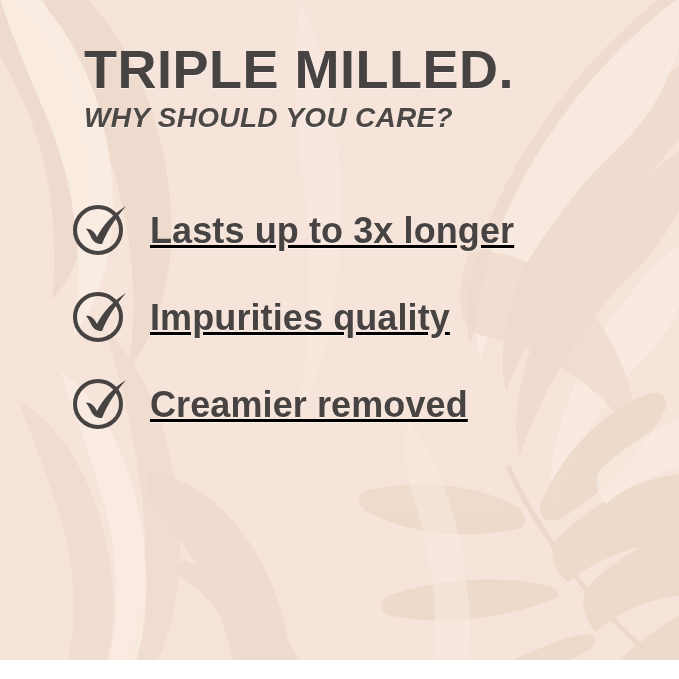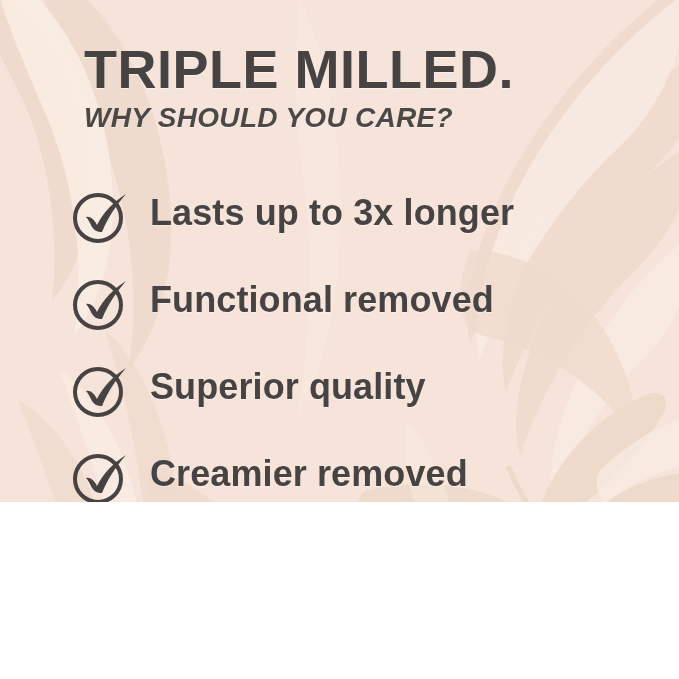"TRIPLE MILLED." #poster { height: 502px -> 660px }
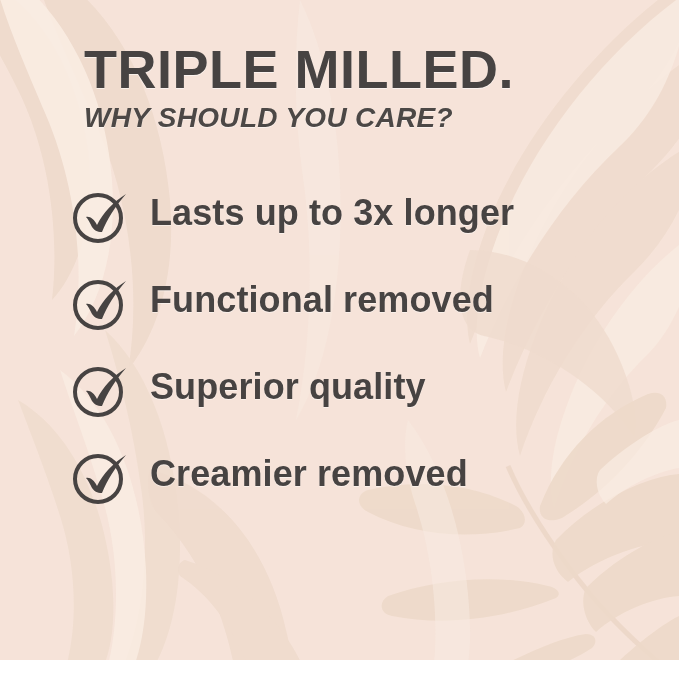"Lasts up to 3x longer" .benefit-row { align-items: flex-start -> center; text-decoration: none -> underline }
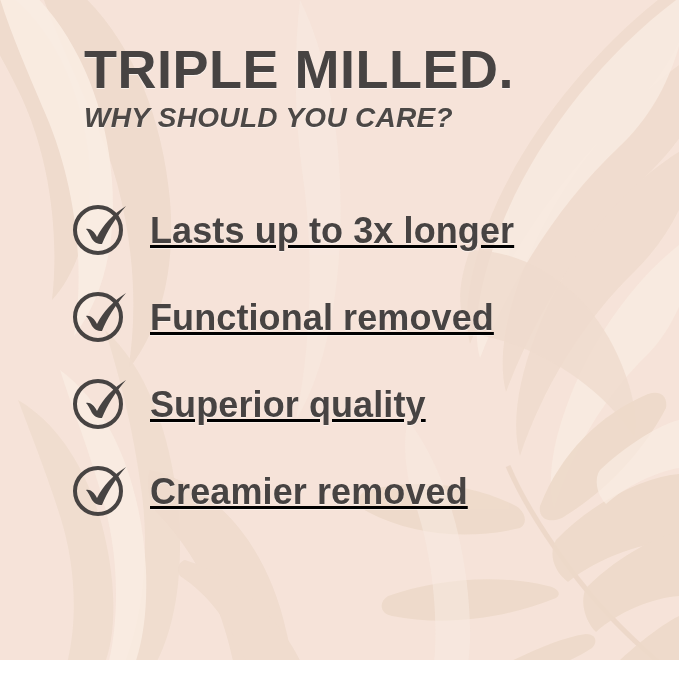"Functional removed" span.benefit-text { text: Functional removed -> Impurities quality }
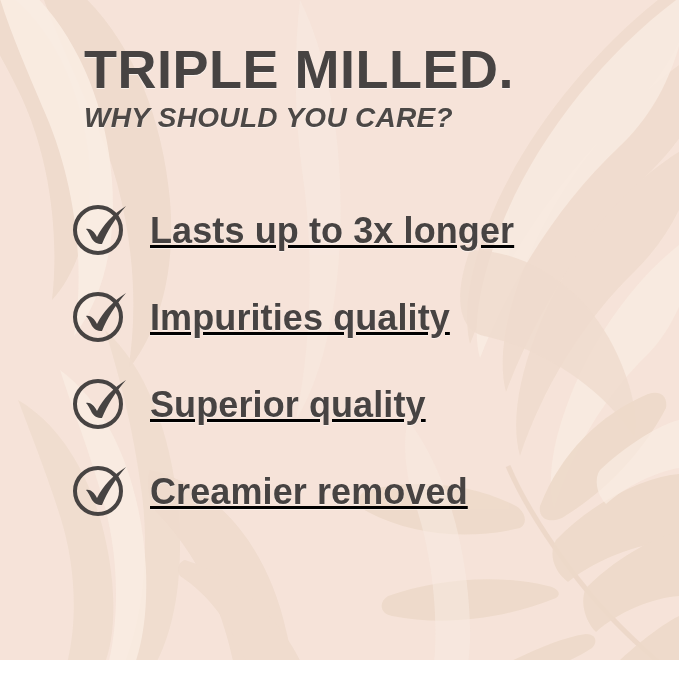"Superior quality" li.benefit-row { html: <li> <span> <svg> <circle></circle> <path></path> </svg> </span> <span>Superior quality</span> </li> -> none }
